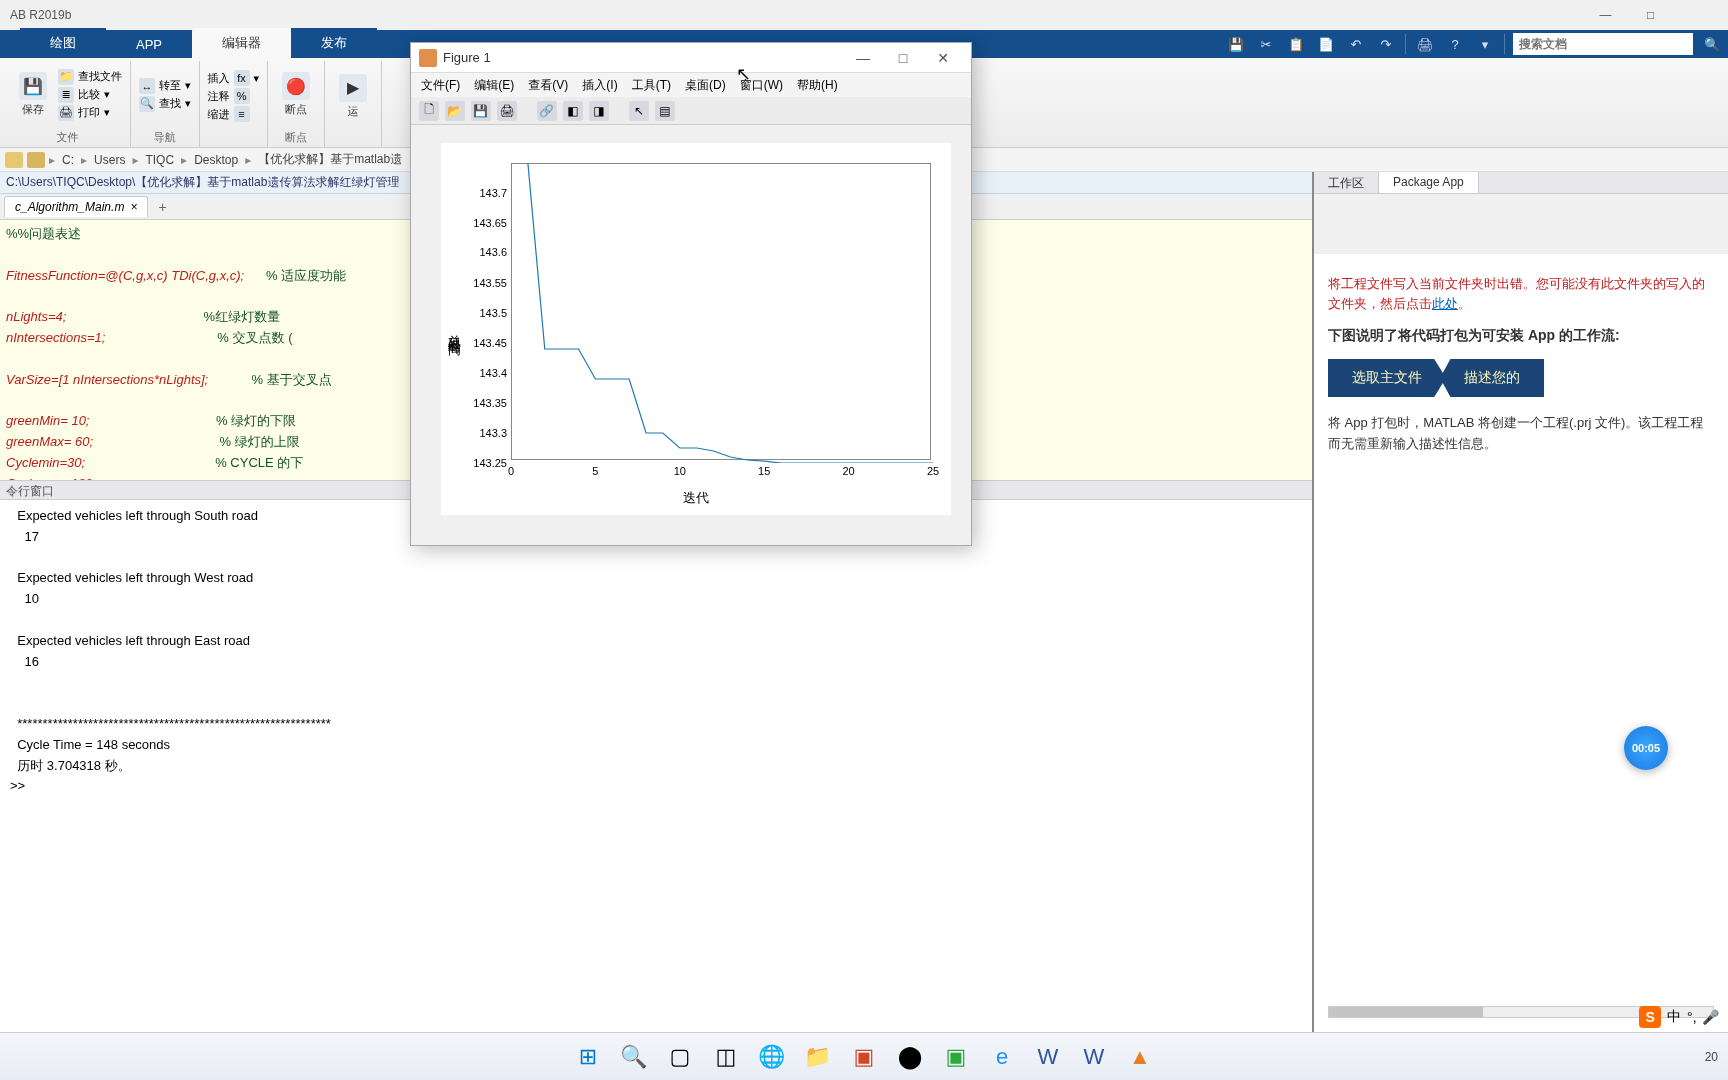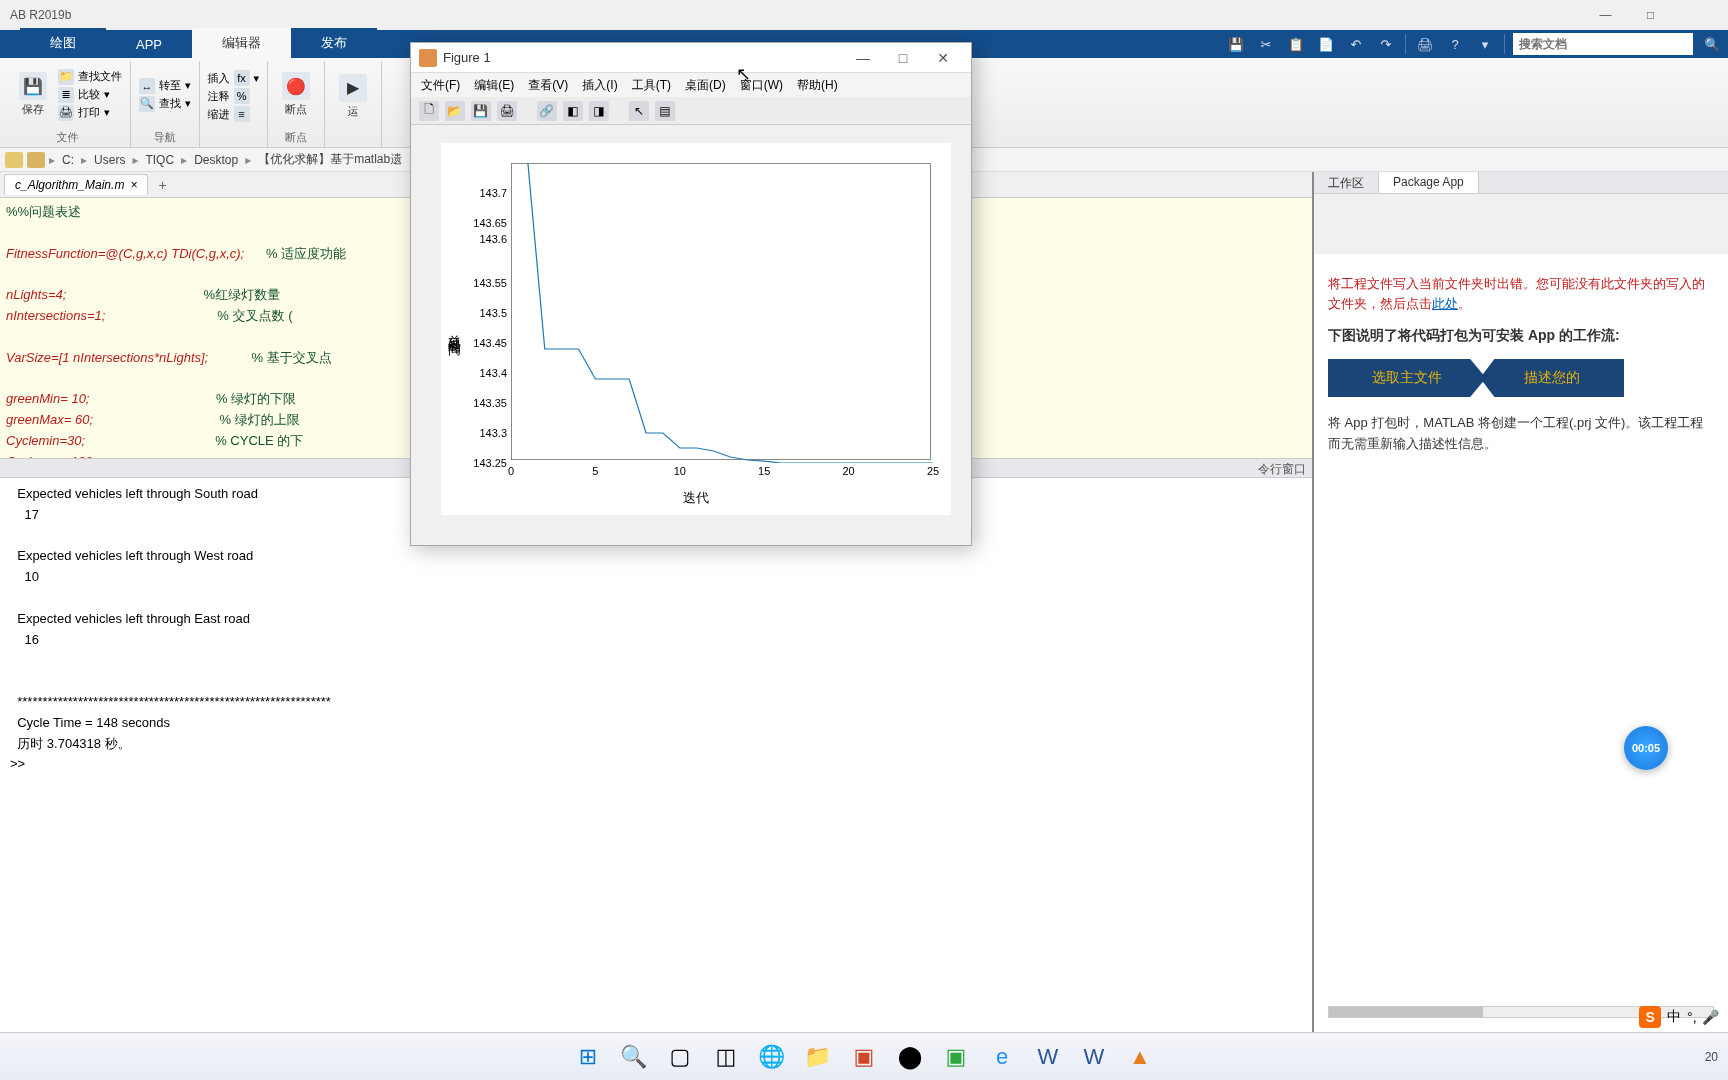"C:\Users\TIQC\Desktop\【优化求解】基于matlab遗传算法" div.pathbar { html: none -> <div>C:\Users\TIQC\Desktop\【优化求解】基于matlab遗传算法求解红绿灯管理</div> }
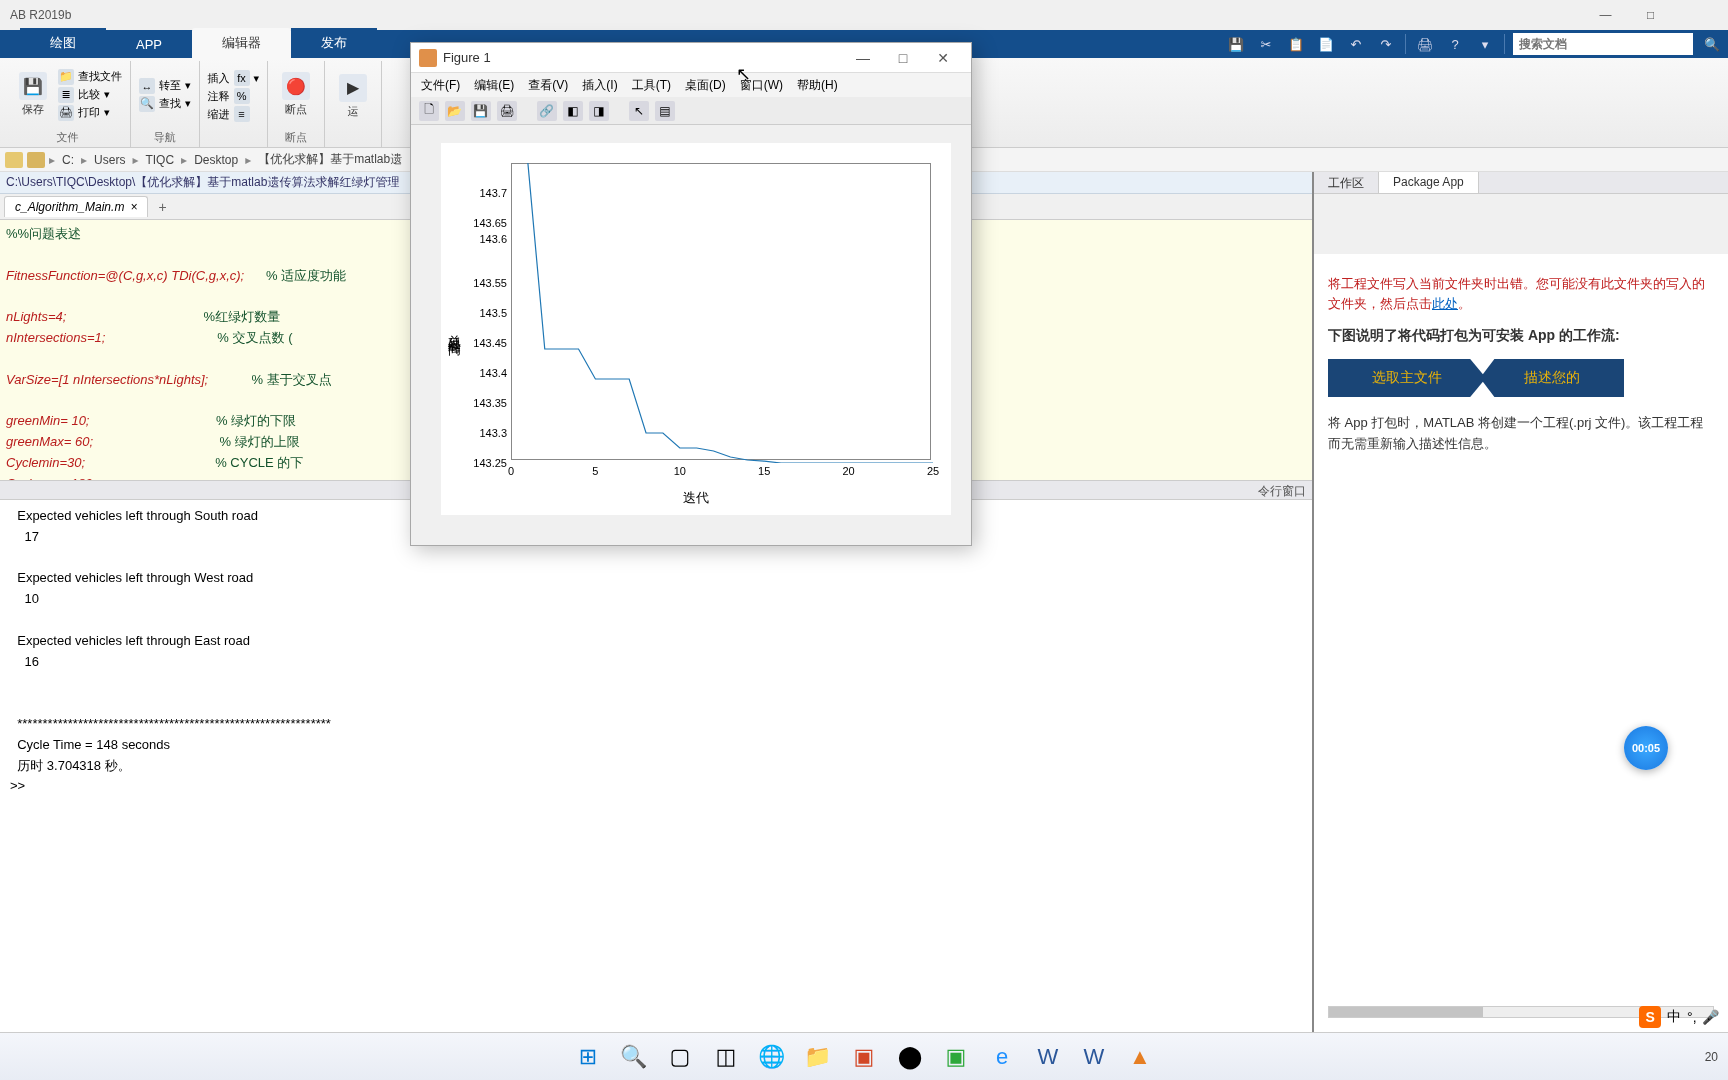"143.6" div.ytick { top: 96px -> 109px }
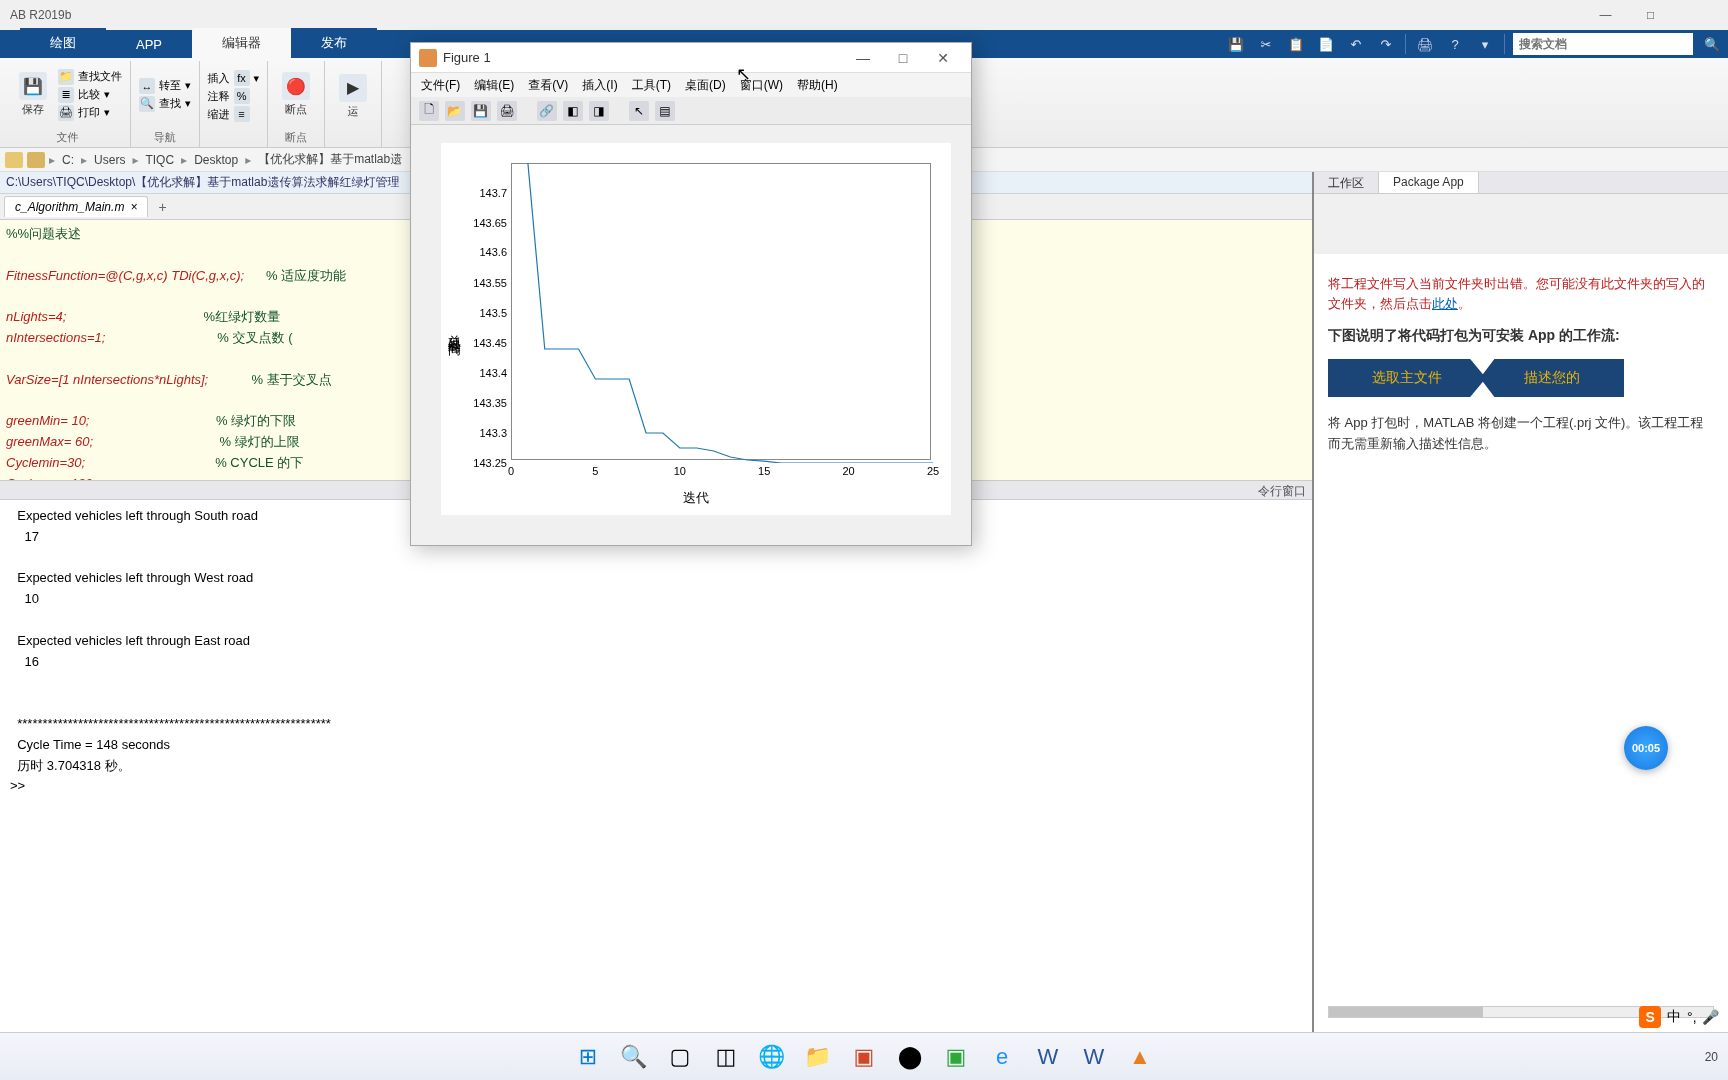"选取主文件" .appbody .step { color: #eab308 -> #fef9c3; padding: 10px 44px -> 10px 24px }
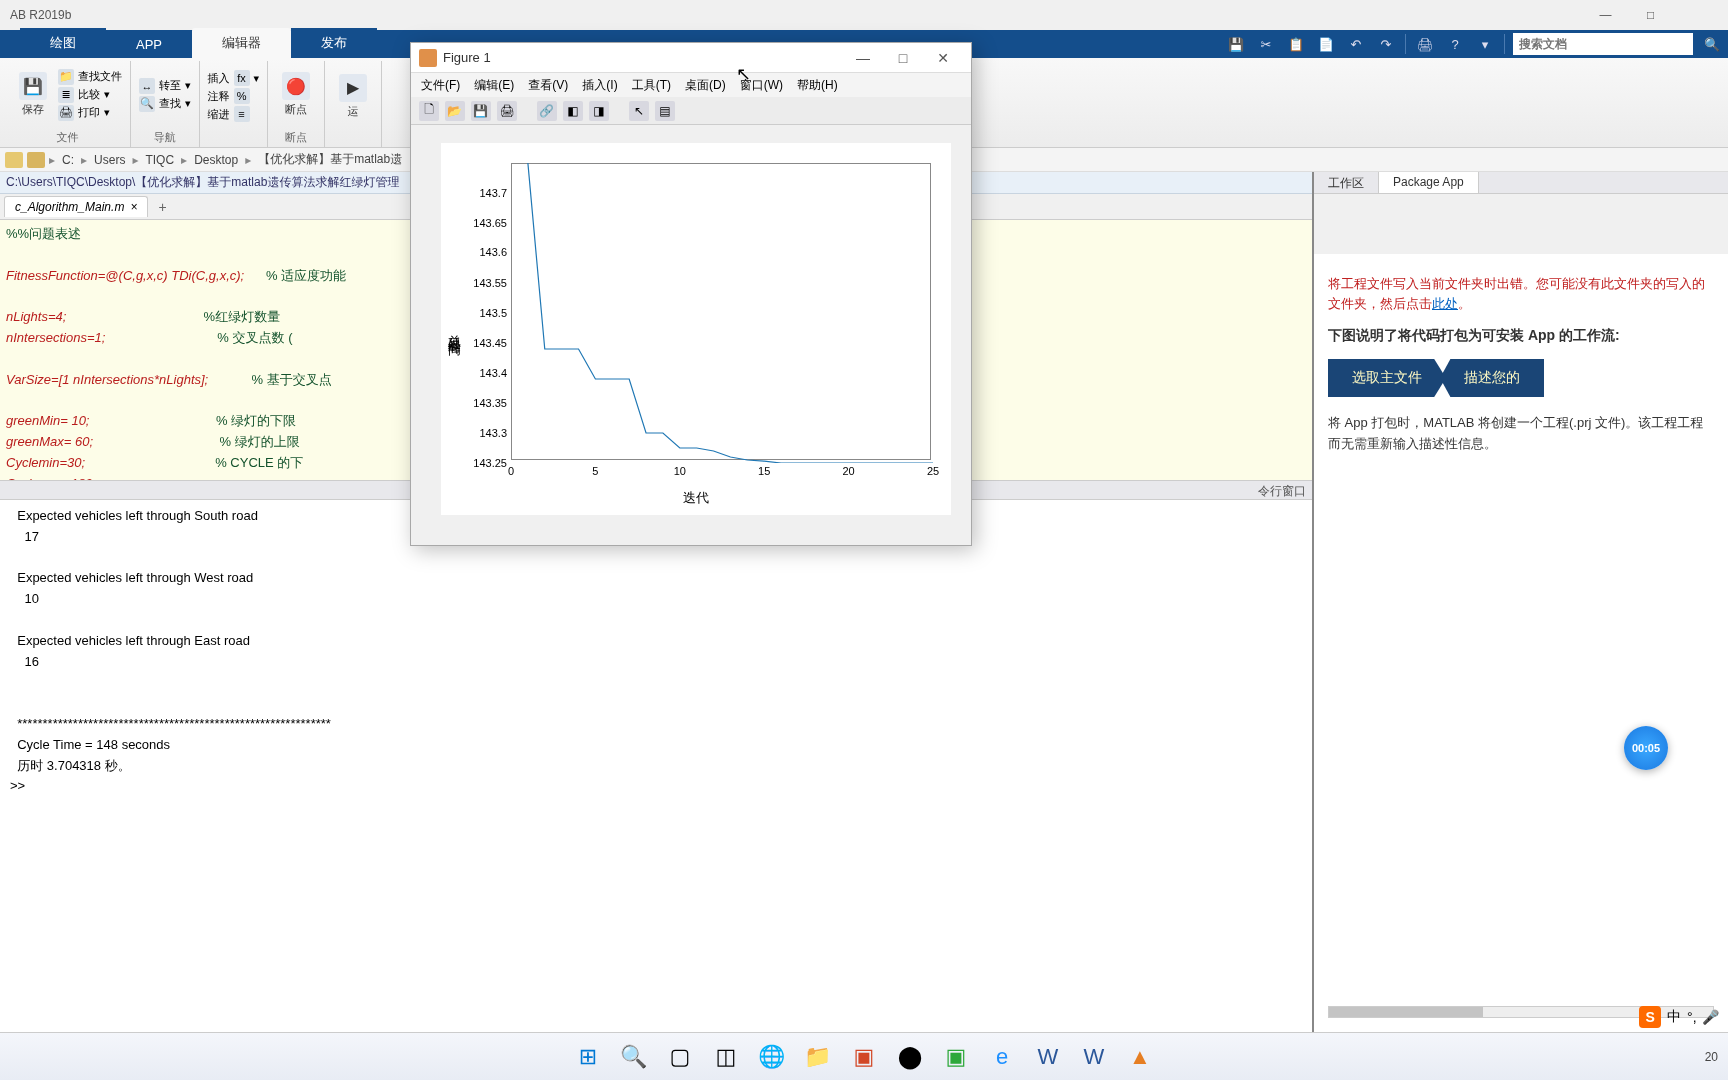"令行窗口" .cmdtitle { text-align: right -> none }
